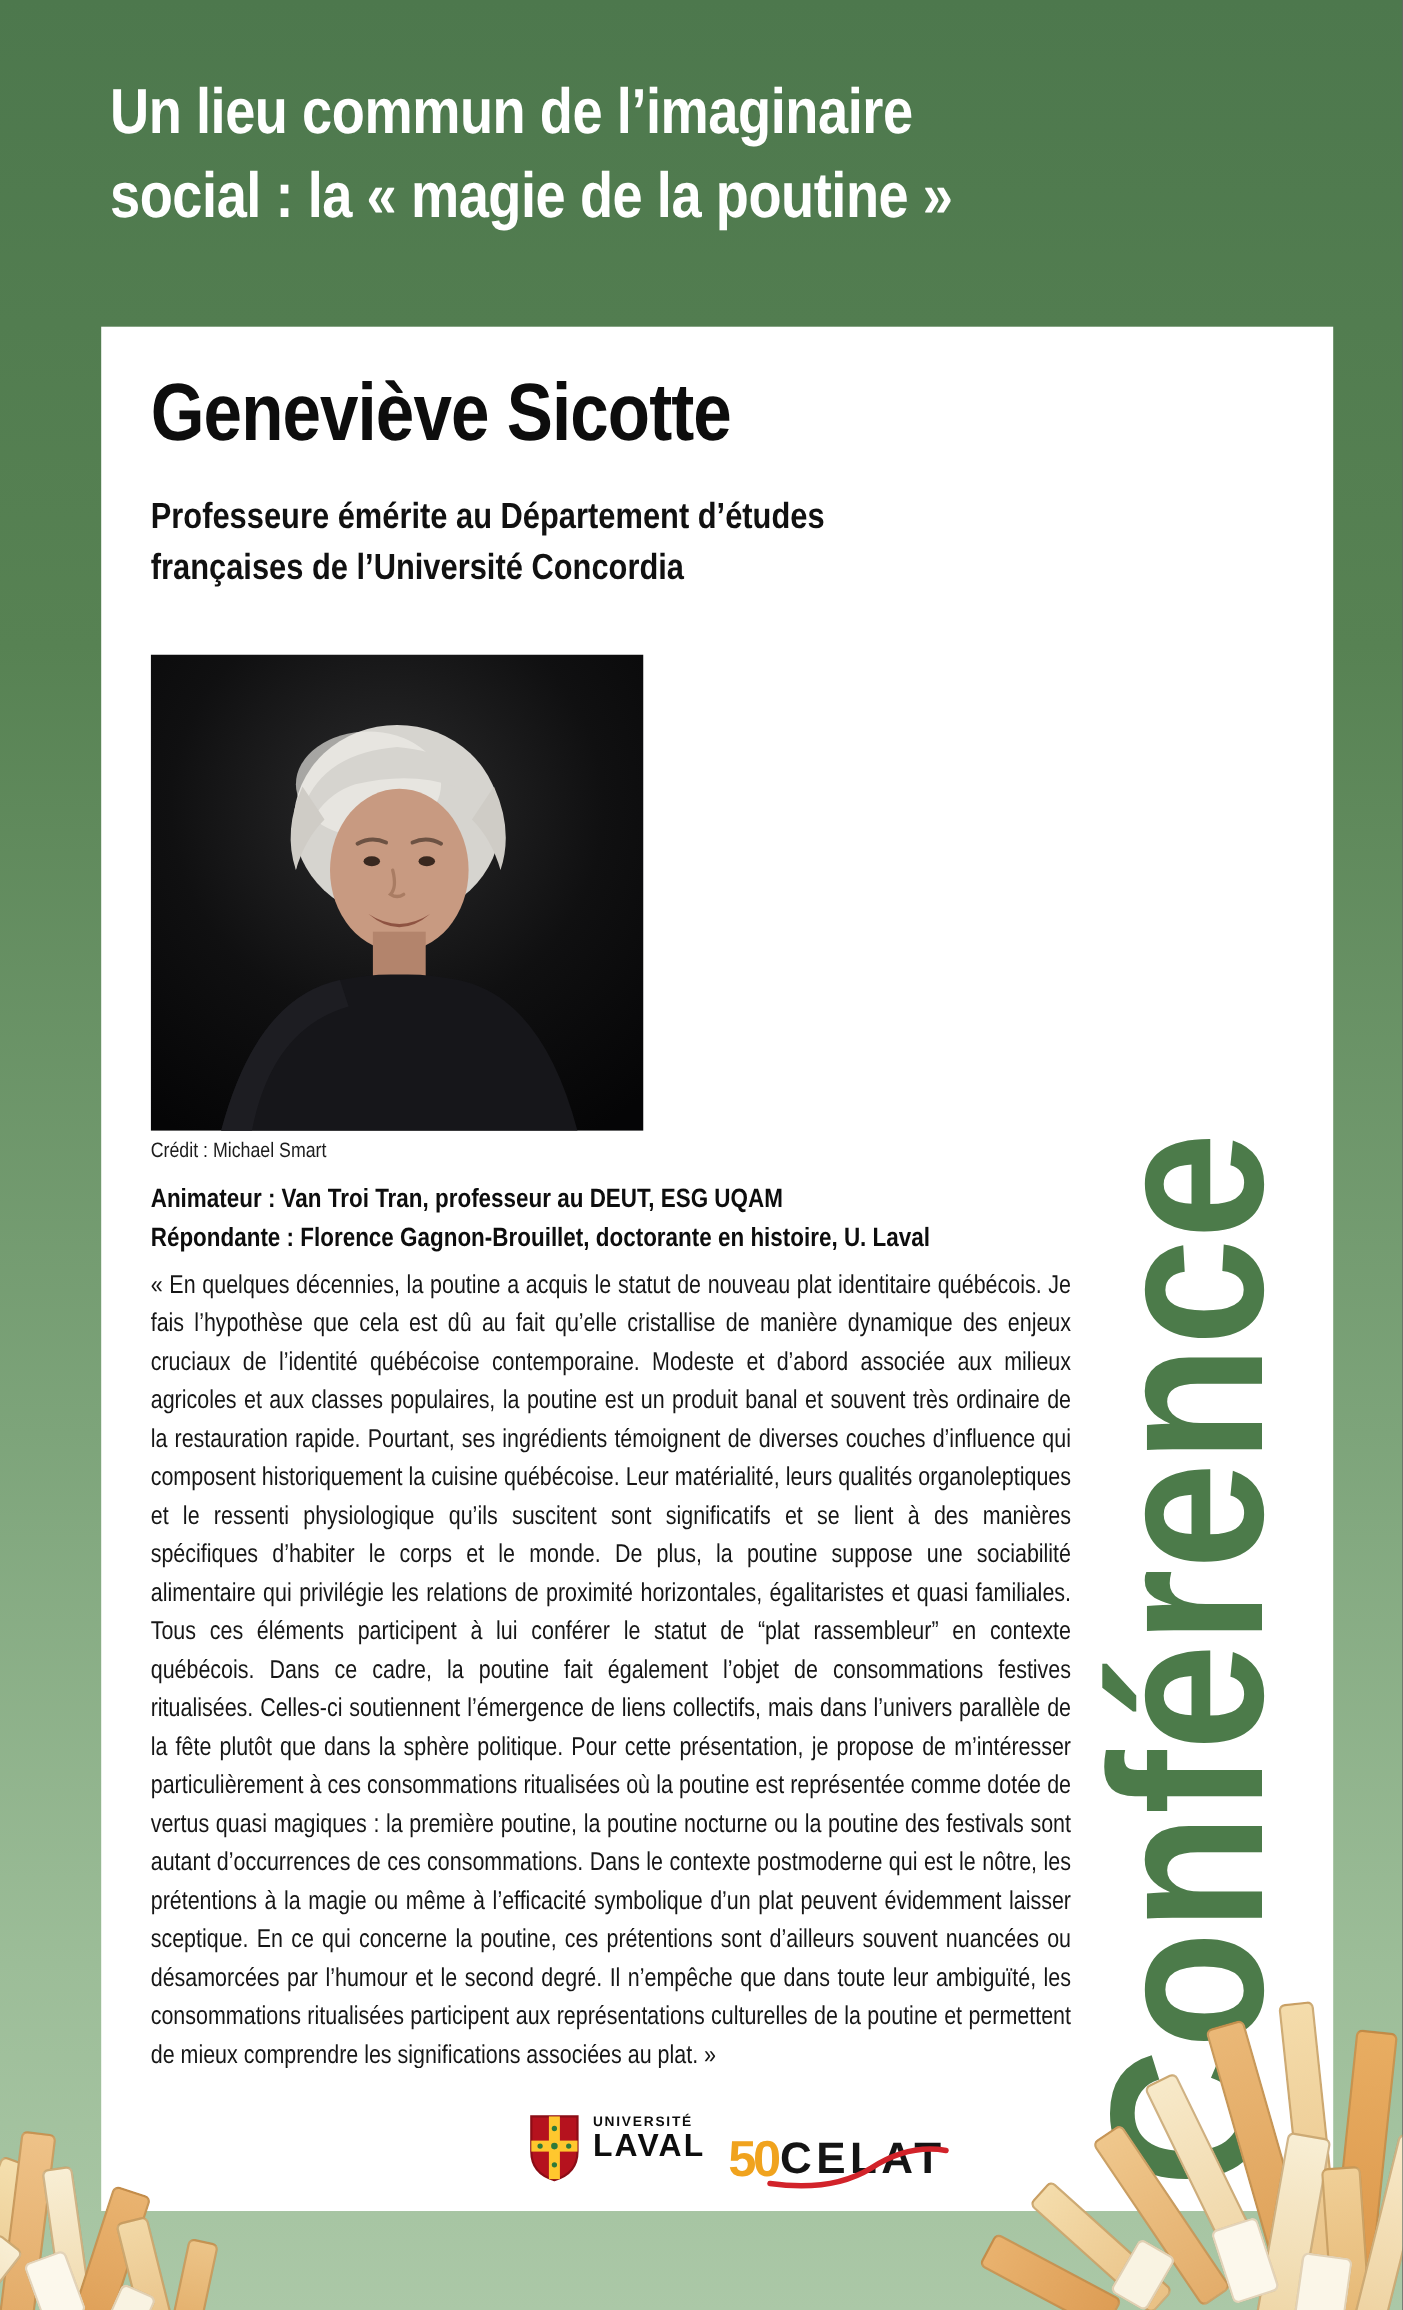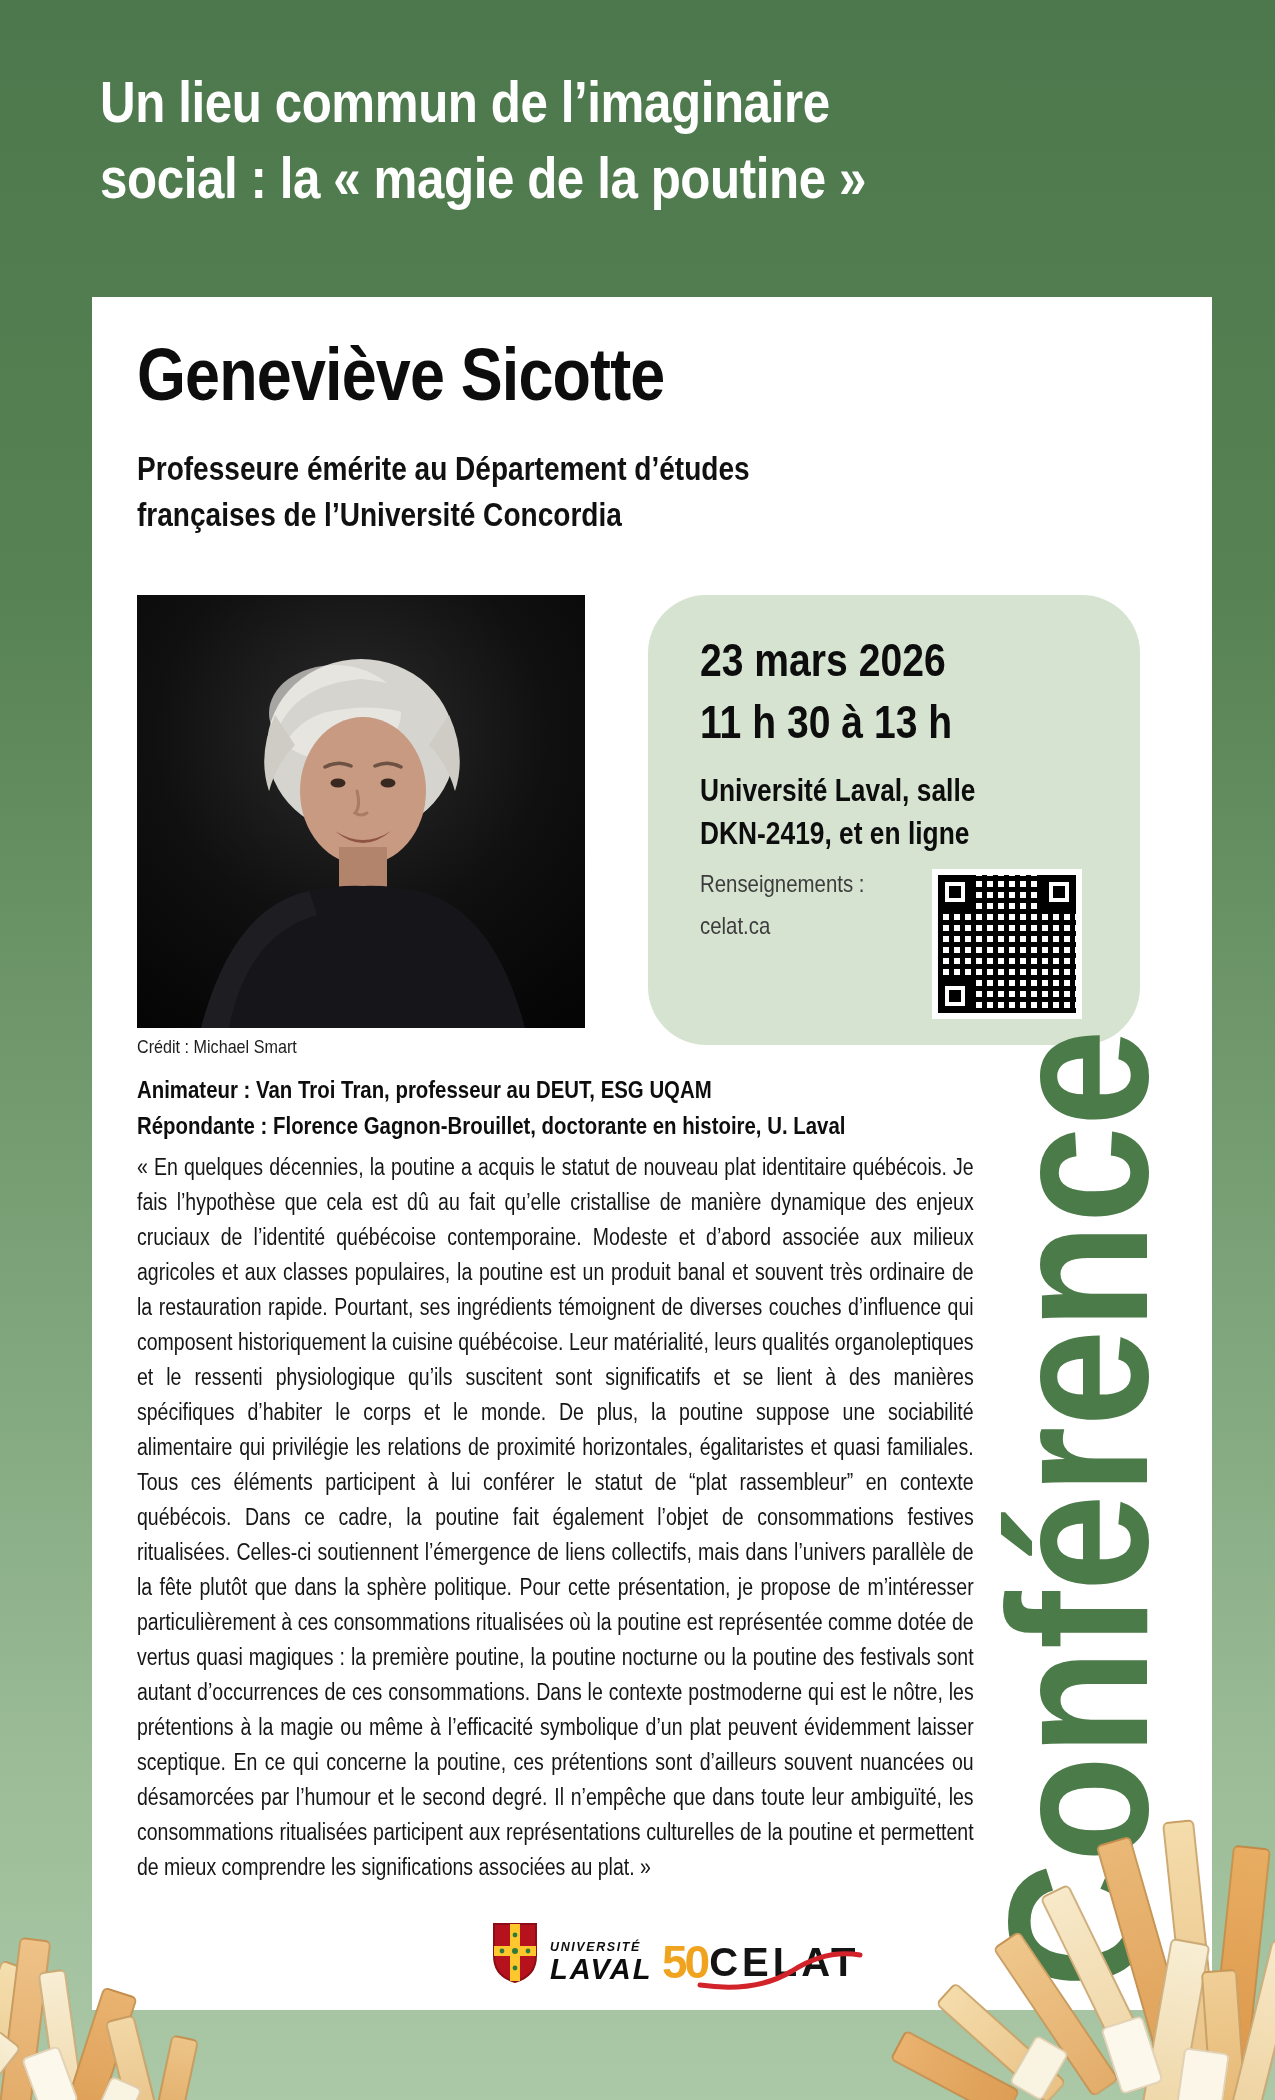"23 mars 2026" div.infobox { html: <div> <div>23 mars 2026</div> <div>11 h 30 à 13 h</div> <div>Université Laval, salle DKN-2419, et en ligne</div> <div> <div>Renseignements :</div> <div>celat.ca</div> </div> <div> <div></div> <div></div> <div></div> <div></div> </div> </div> -> none }
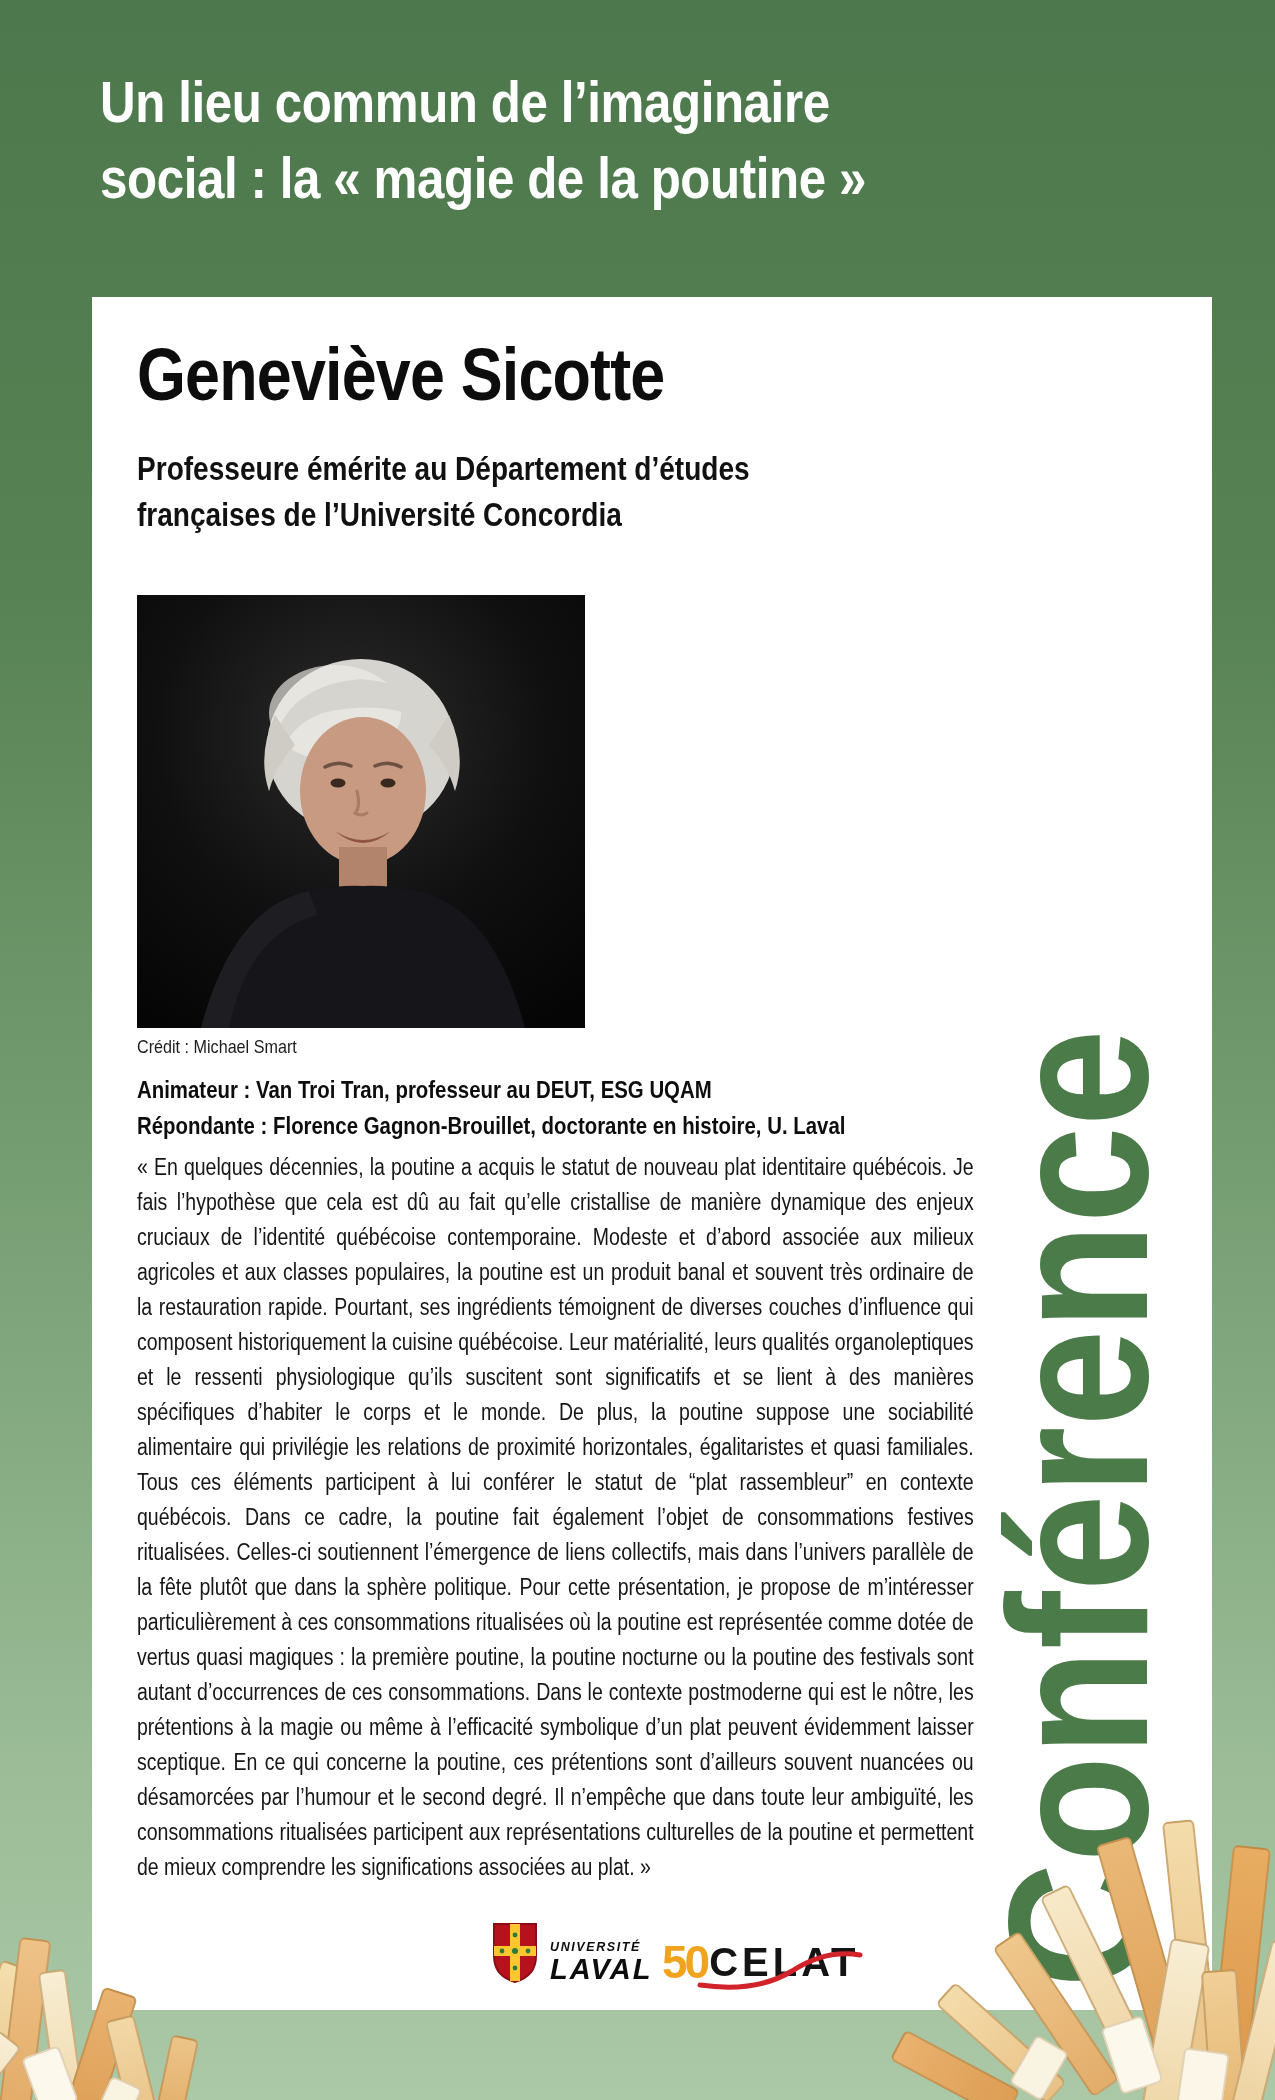"UNIVERSITÉ" .ul-logo { align-items: flex-end -> flex-start; font-style: italic -> none; left: 492px -> 481px }
